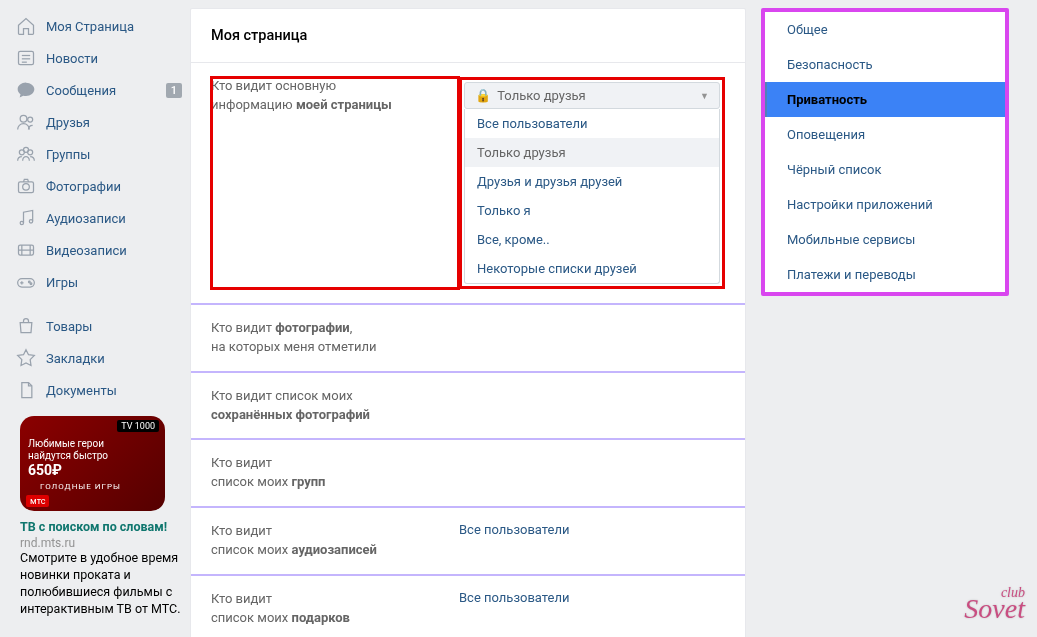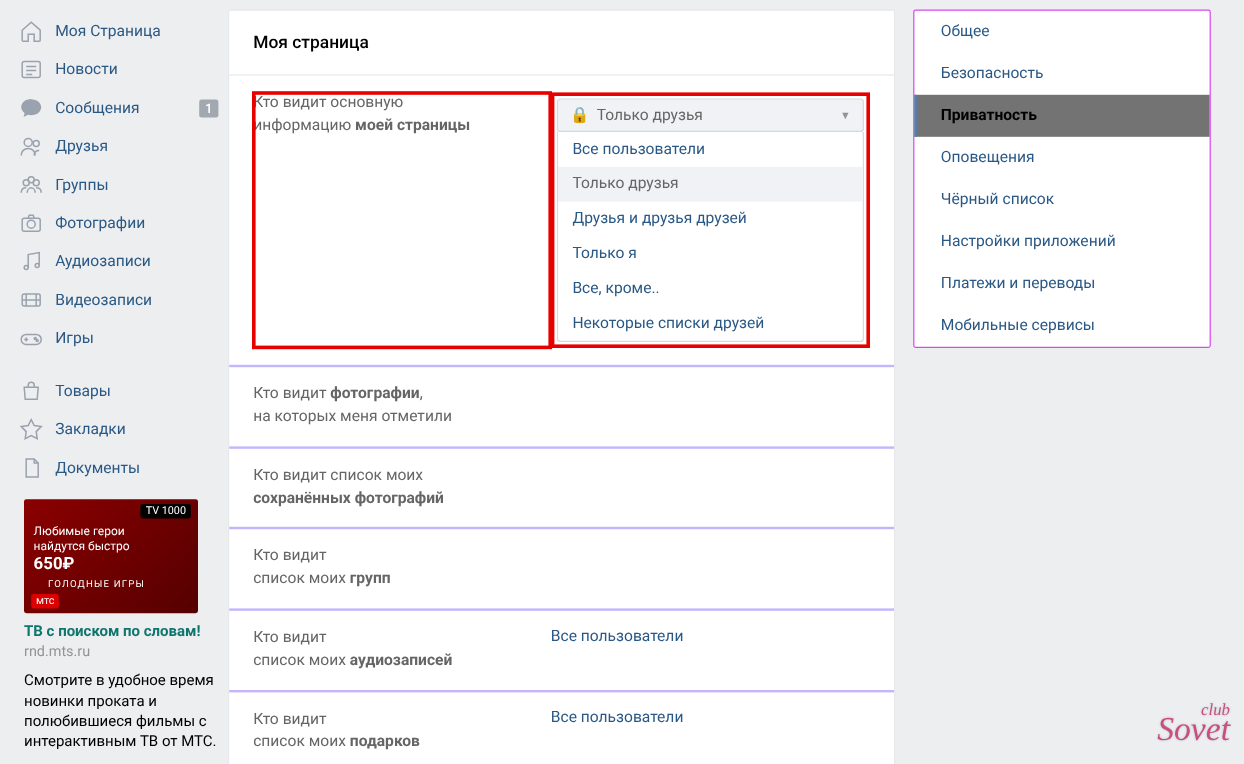"Общее" .right-col { border: 1px solid #d946ef -> 4px solid #d946ef }
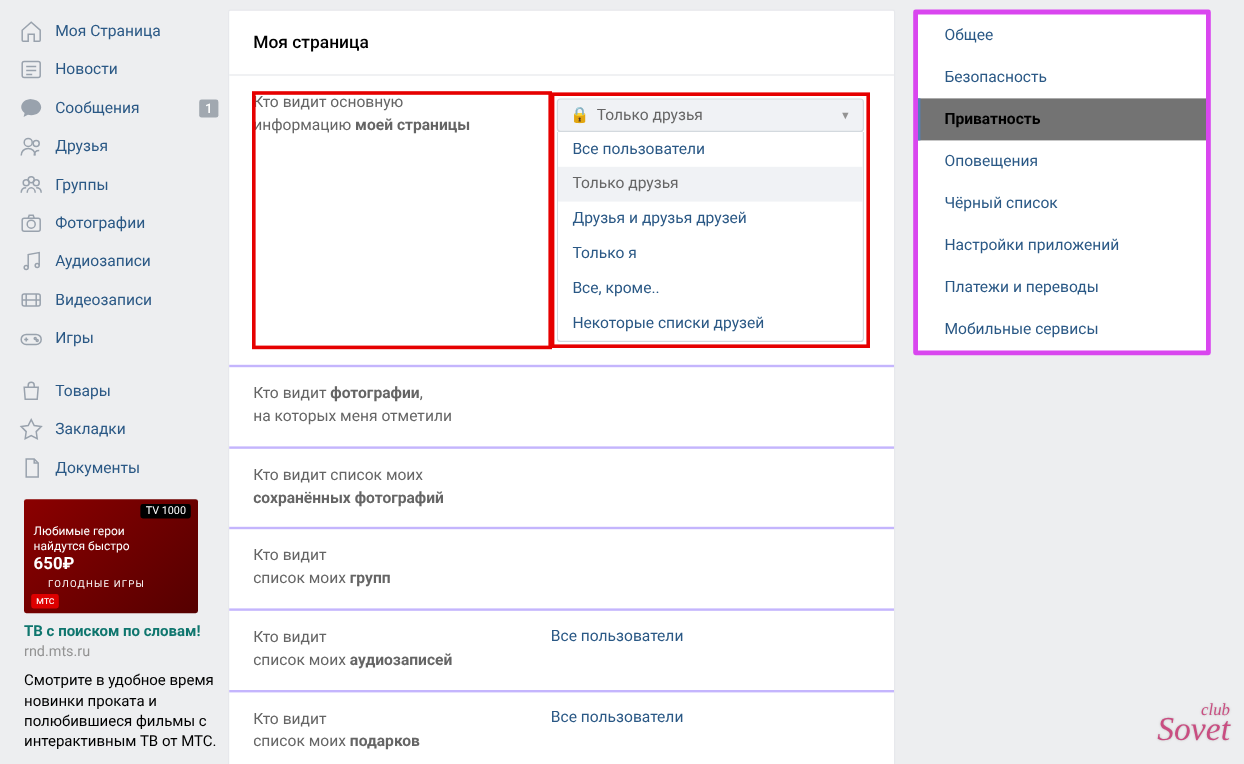"Приватность" .rnav-item.active { background: #737373 -> #3b82f6 }
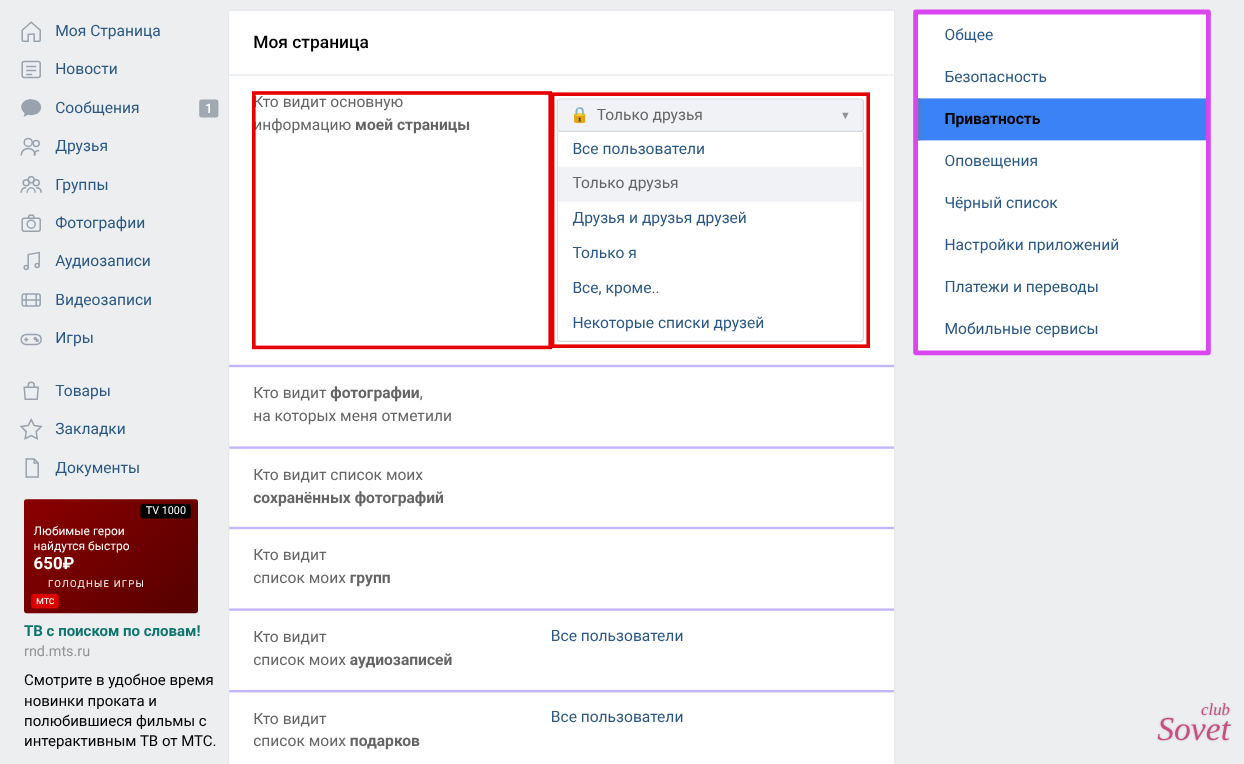"Платежи и переводы" li.rnav-item { order: before "Мобильные сервисы" -> after "Мобильные сервисы" }
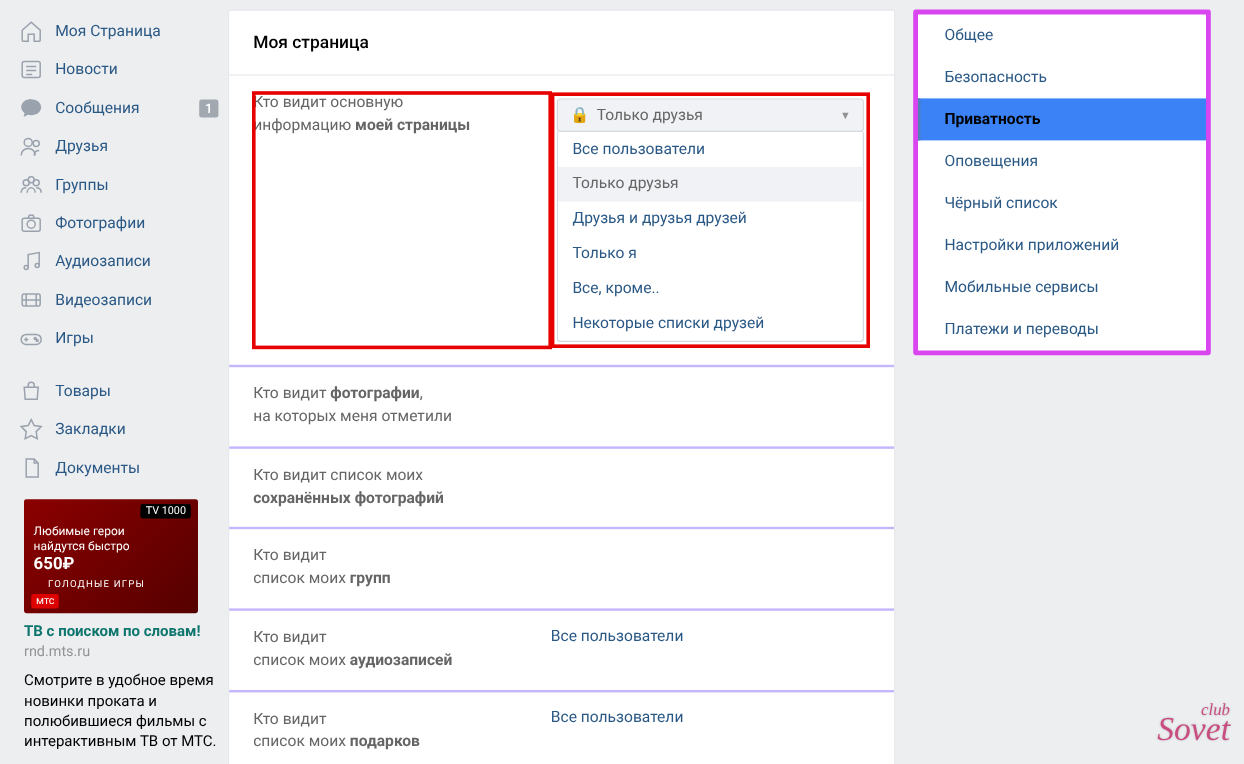"TV 1000" .ad-img { border-radius: 2px -> 14px }
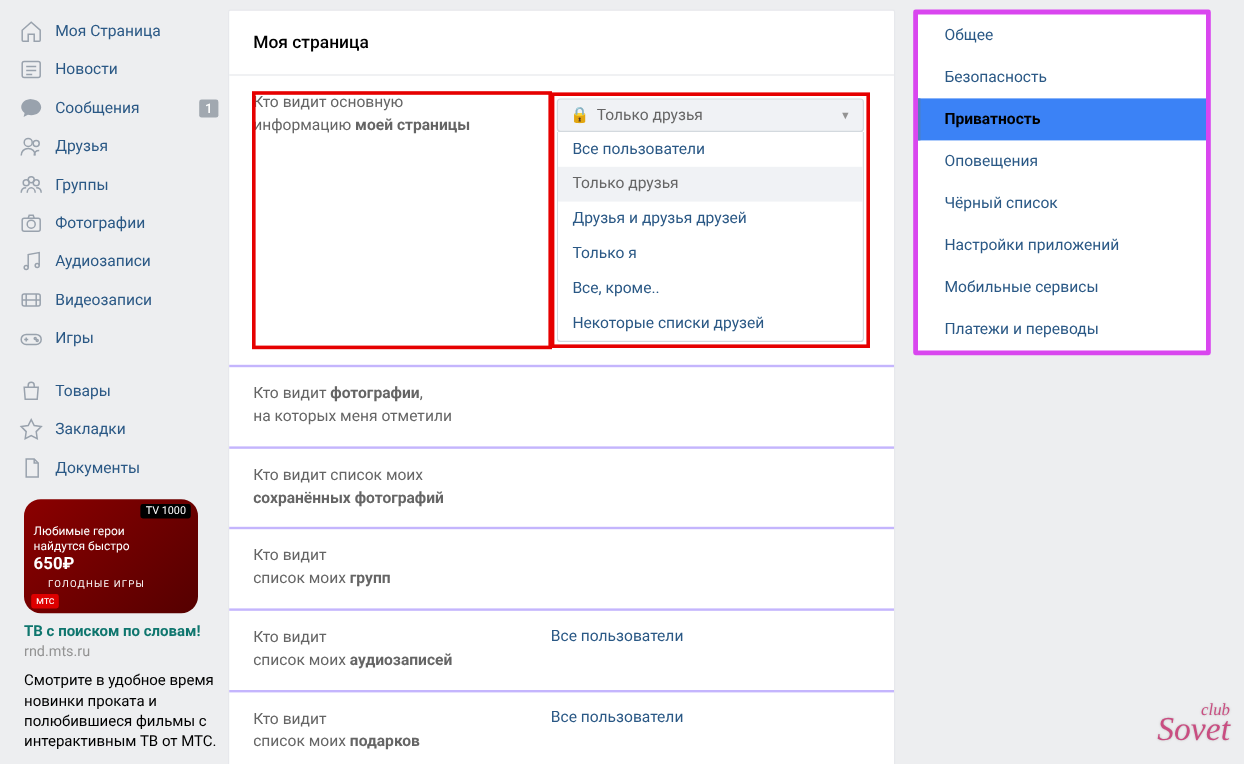"Смотрите в удобное время новинки" .ad-desc { margin-top: 10px -> 0 }
